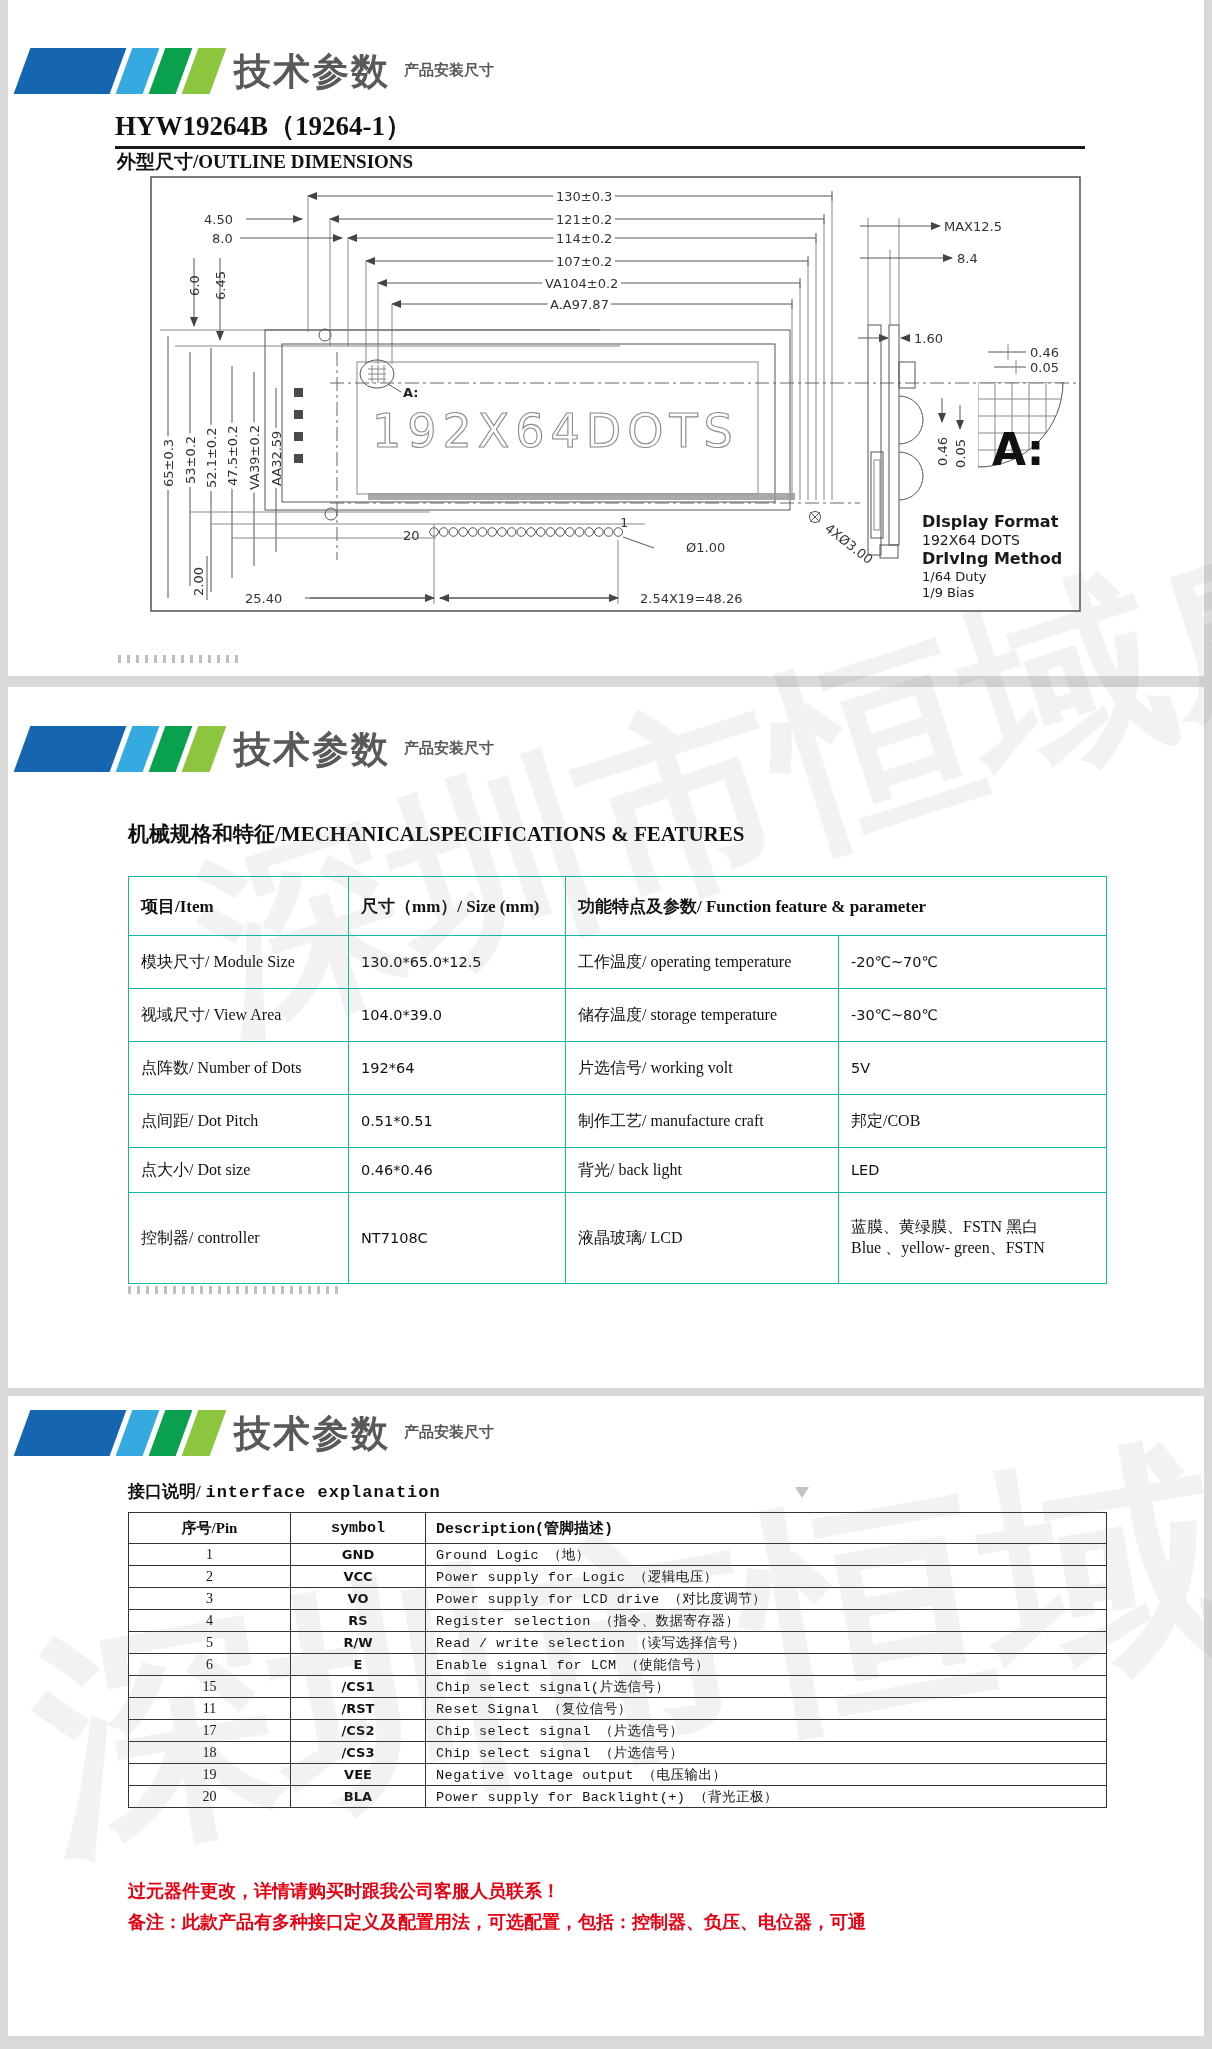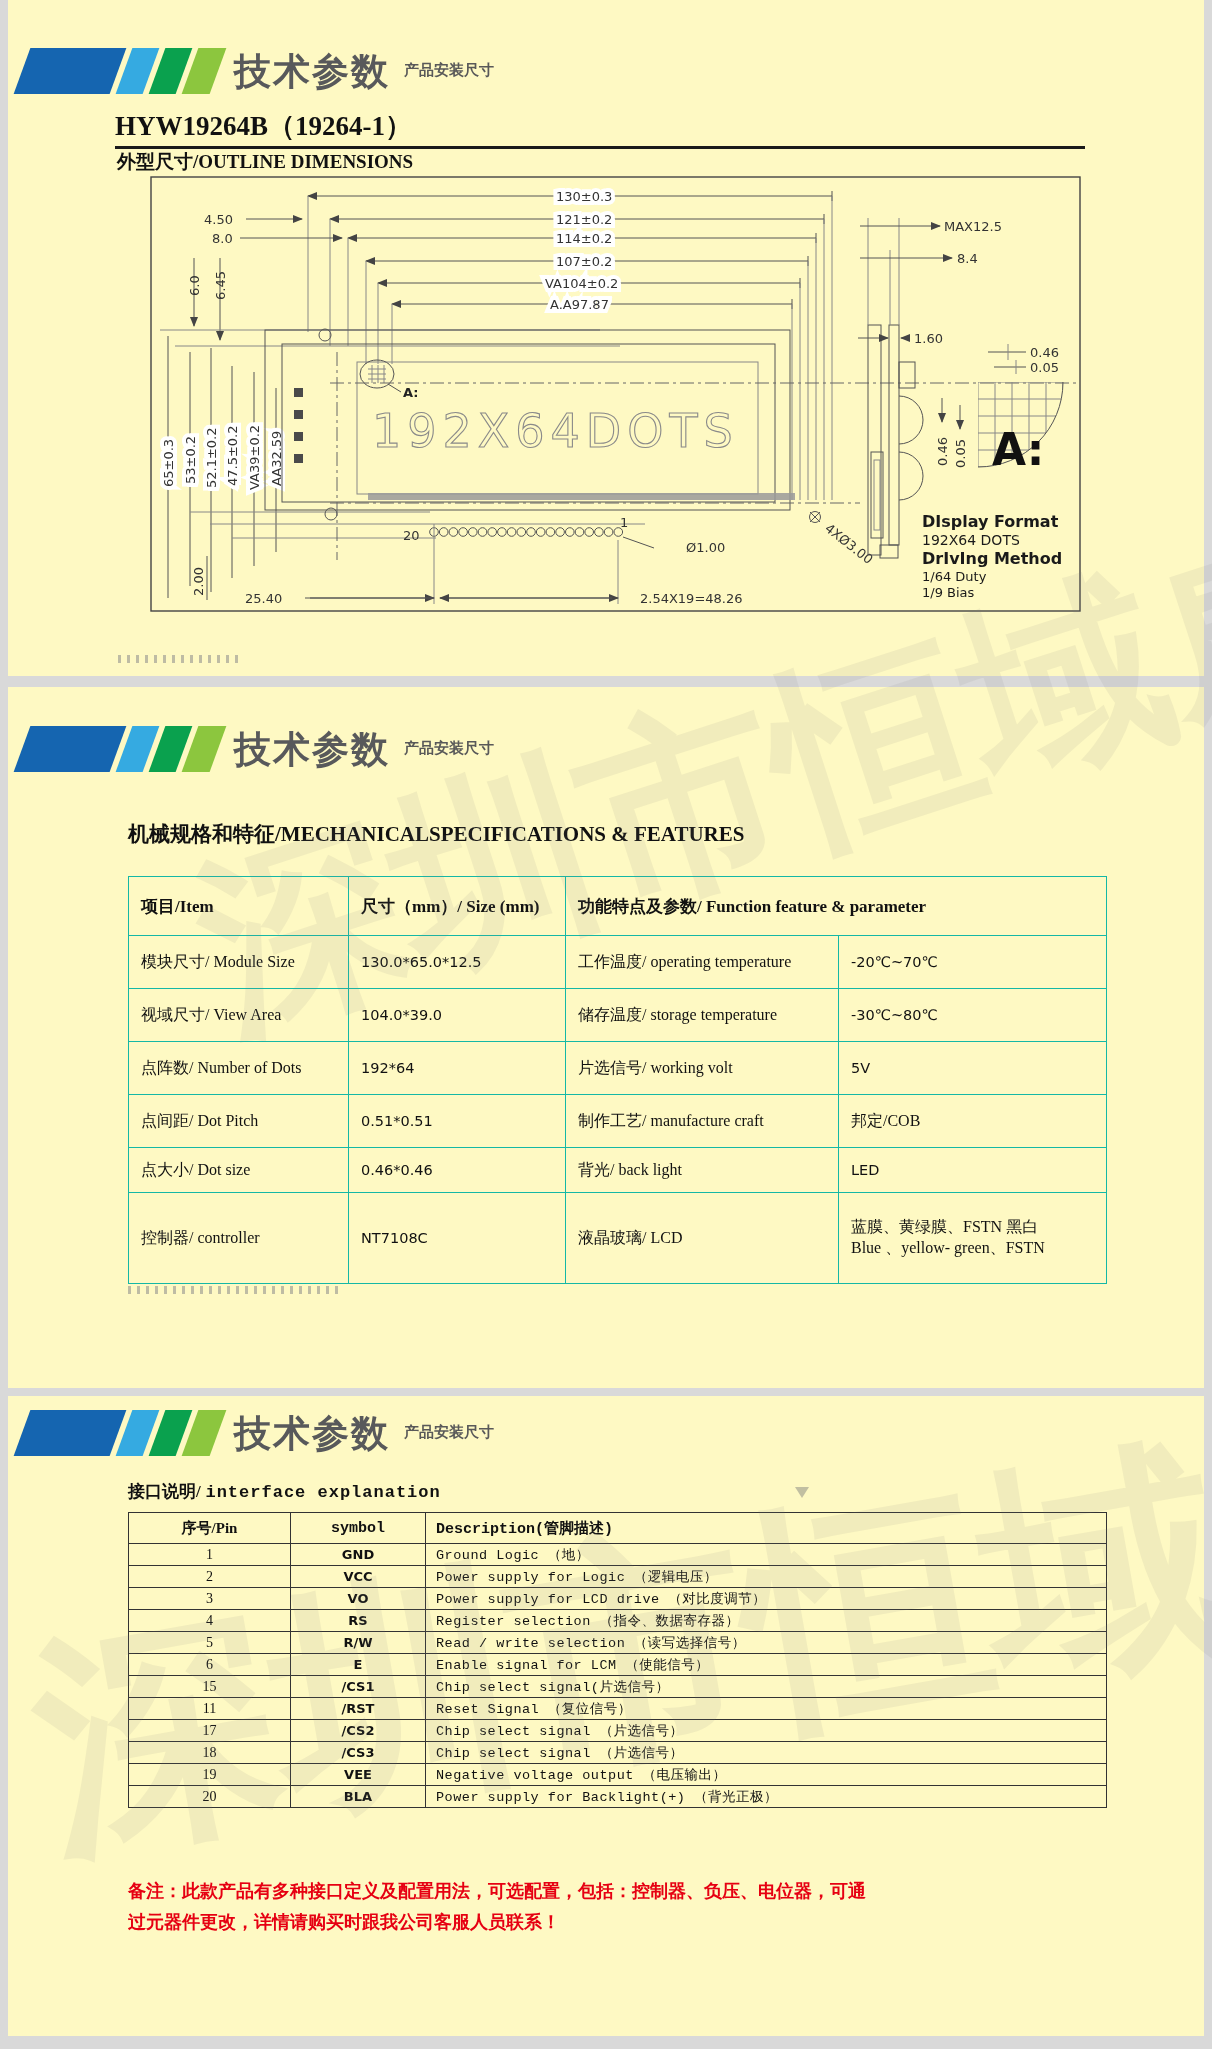"技术参数" #page { background: #fef9c3 -> #ffffff }
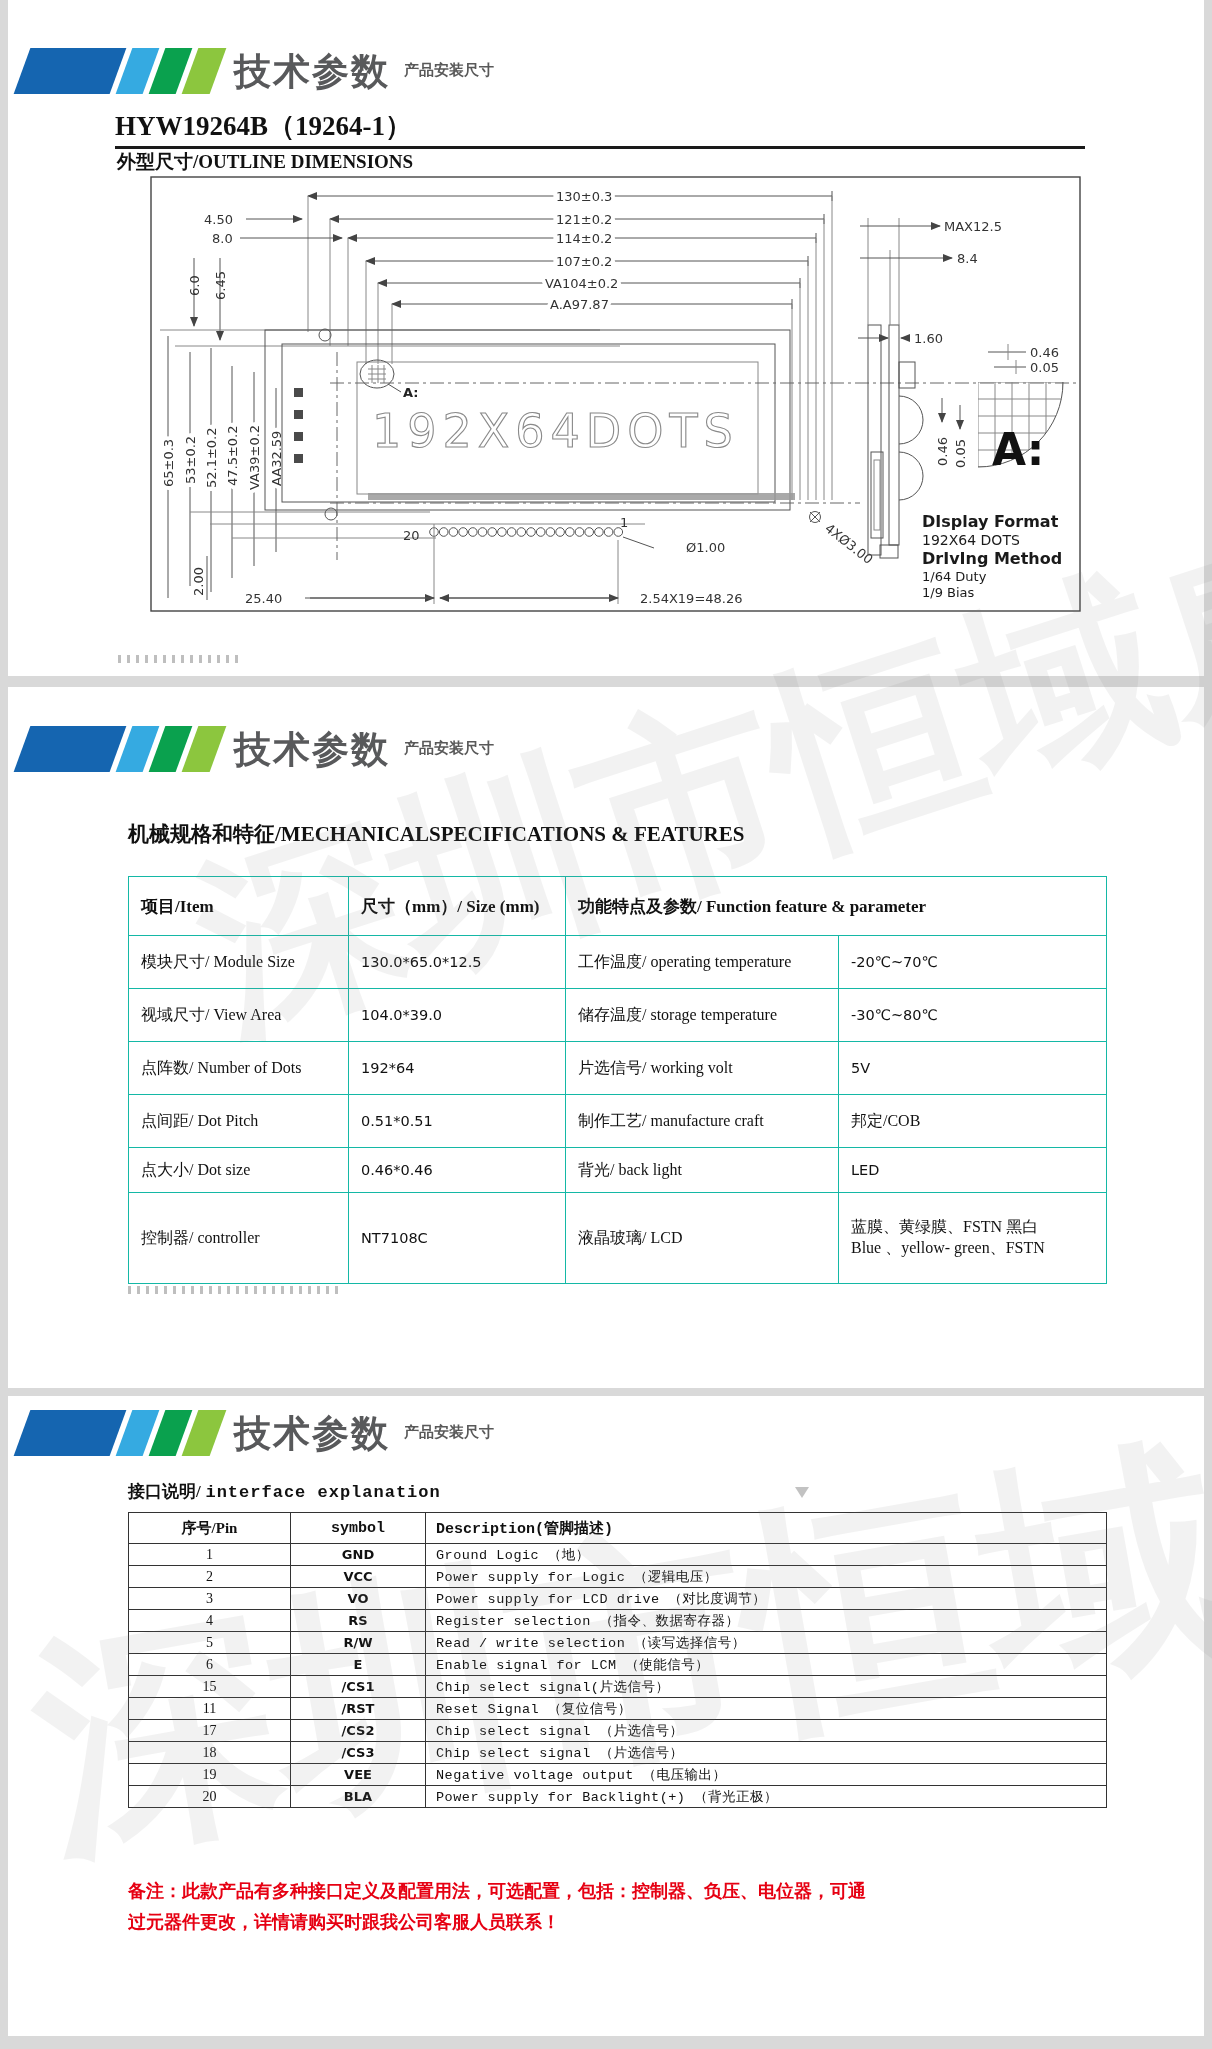"备注：此款产品有多种接口定义及配置用法，可选配置，包括：控制器、负压、电位器，可" div { order: before "过元器件更改，详情请购买时跟我公司客服人员联系！" -> after "过元器件更改，详情请购买时跟我公司客服人员联系！" }
